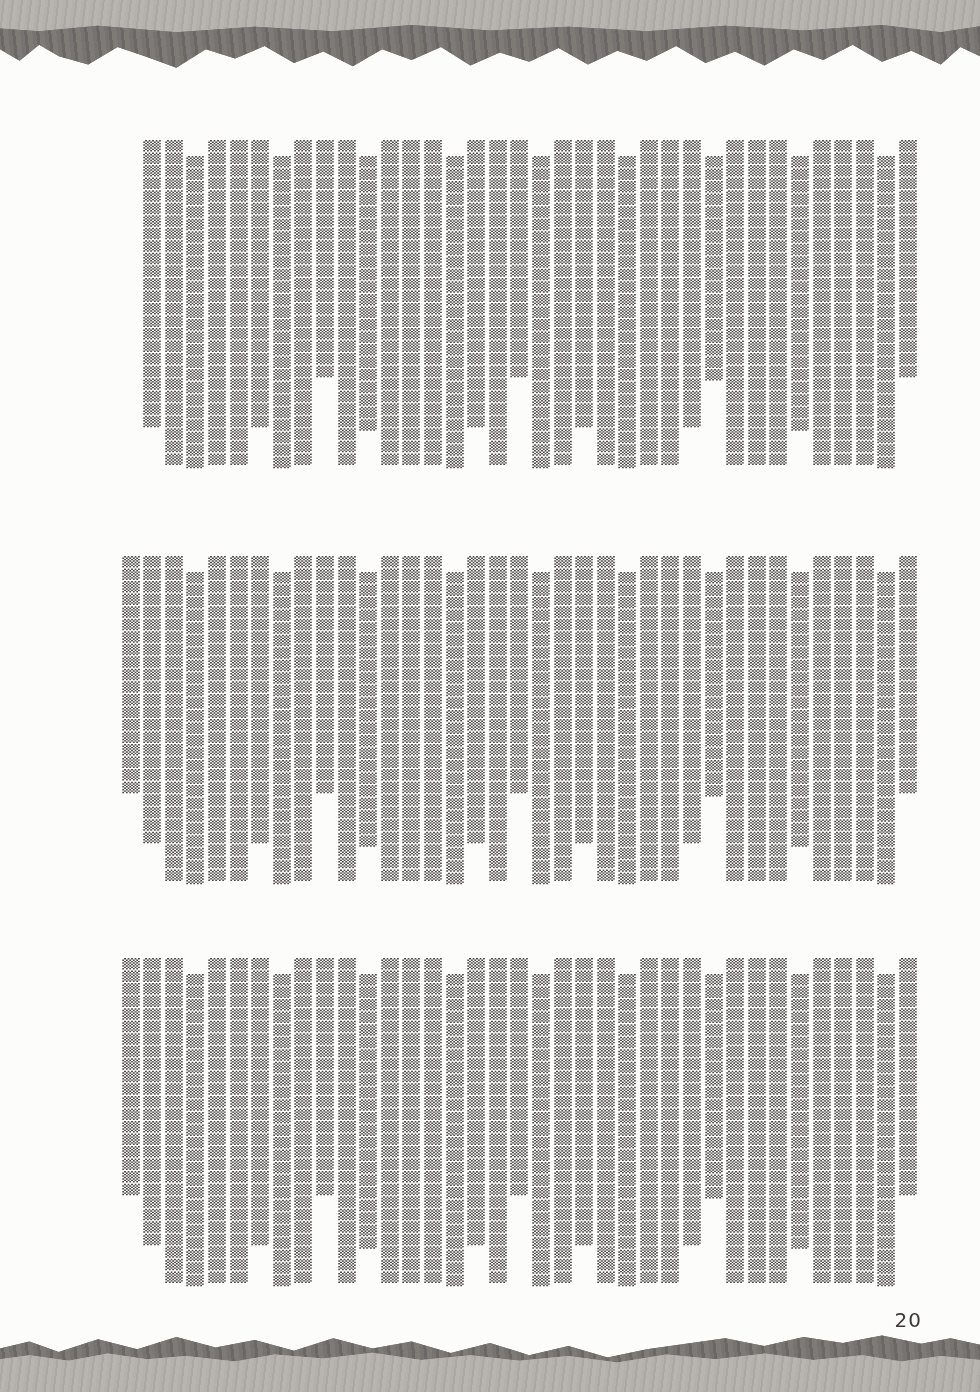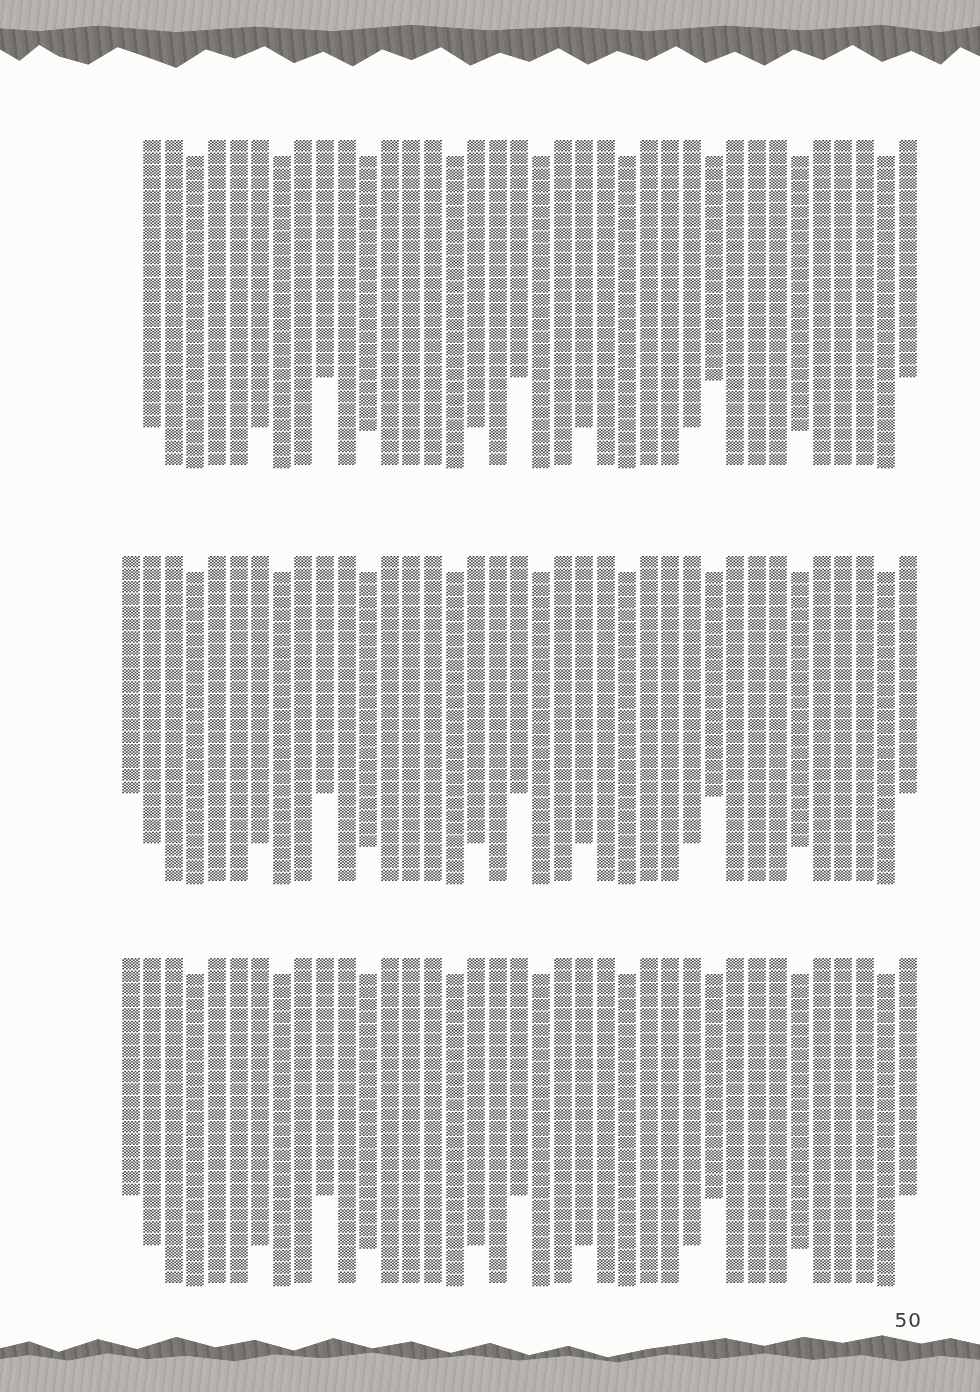"50" div.page-number { text: 50 -> 20 }
